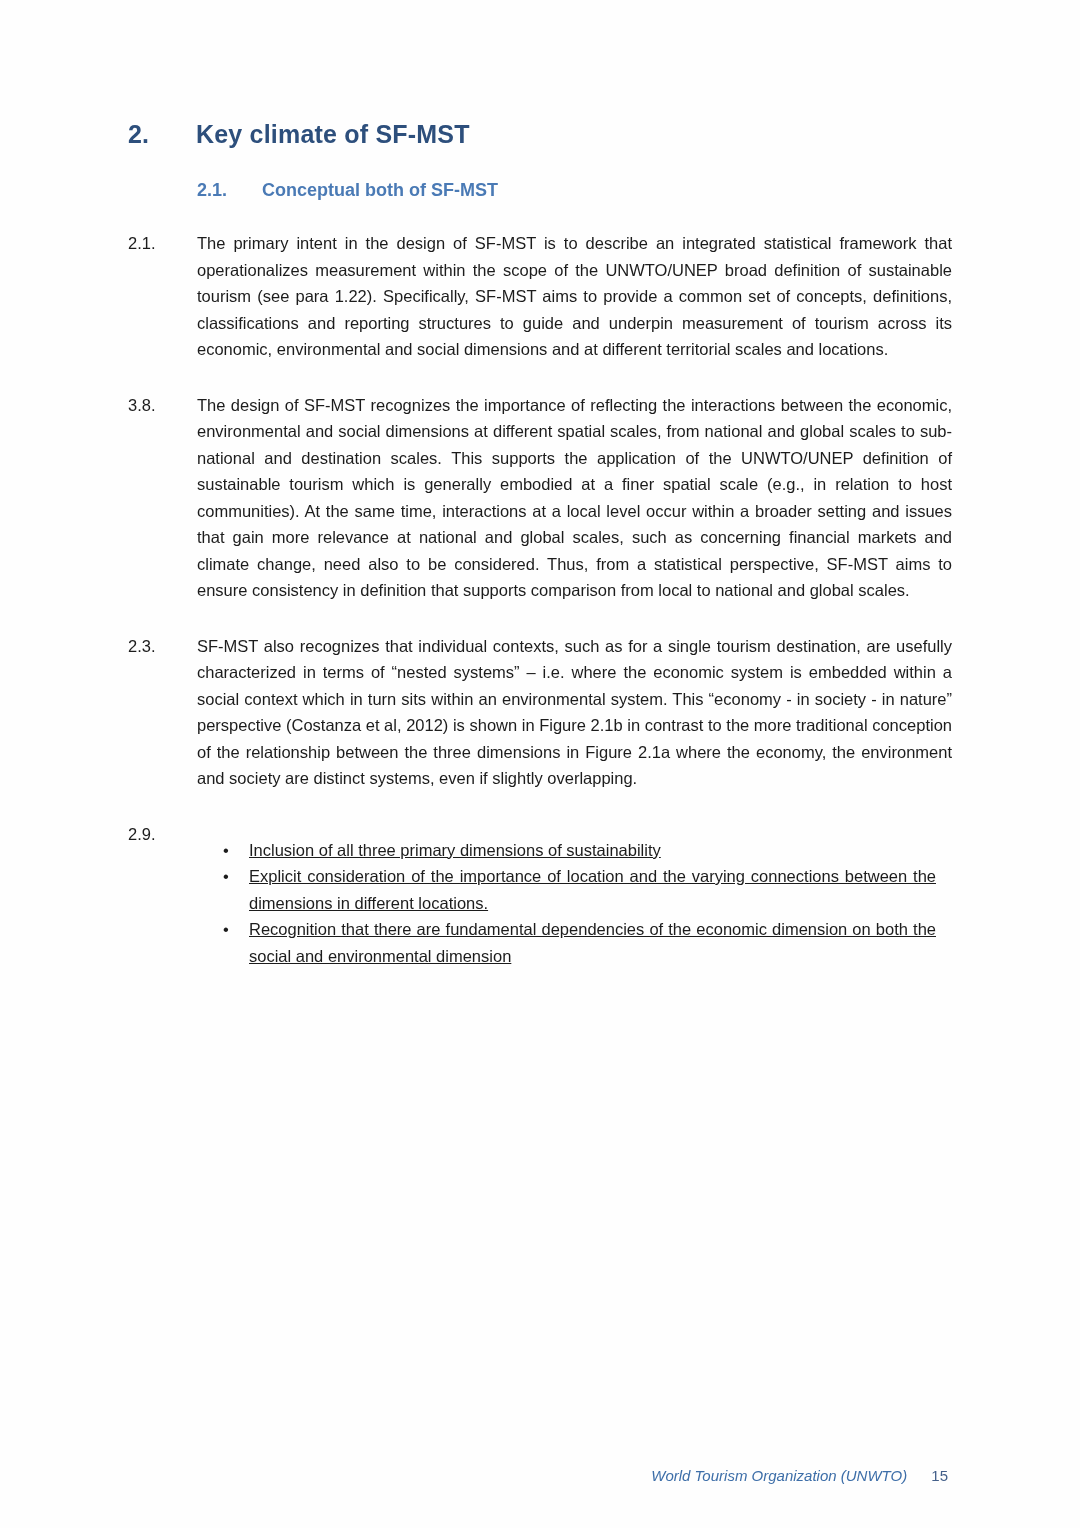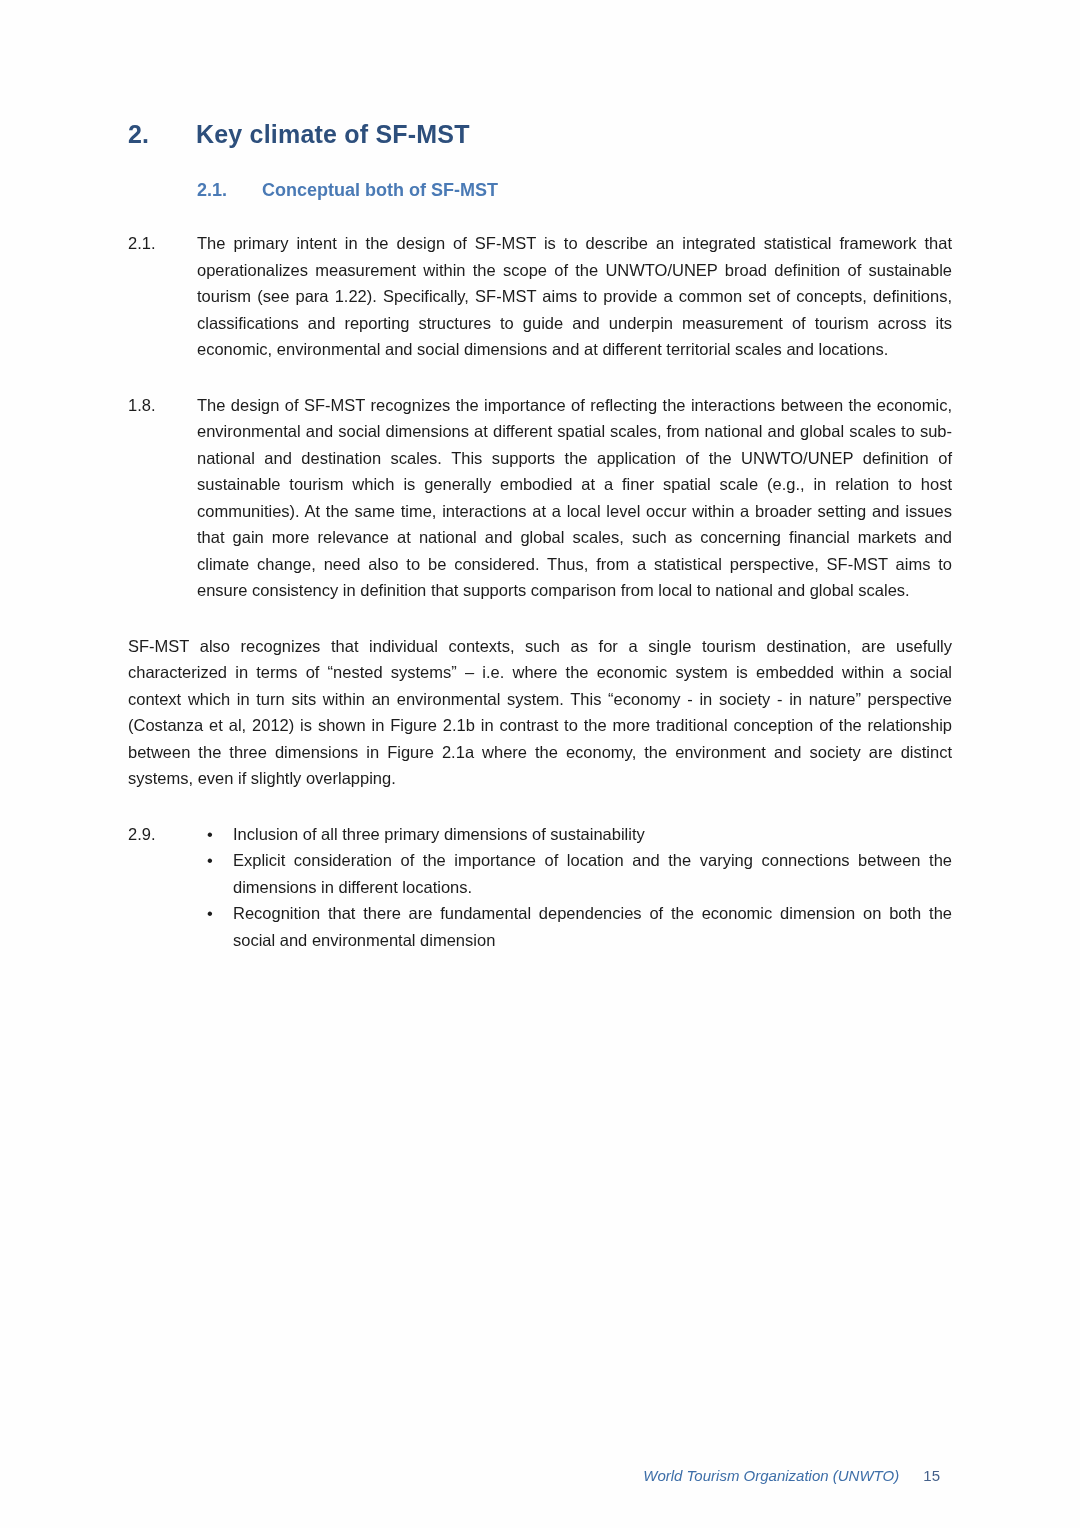"1.8." span.p-num { text: 1.8 -> 3.8 }
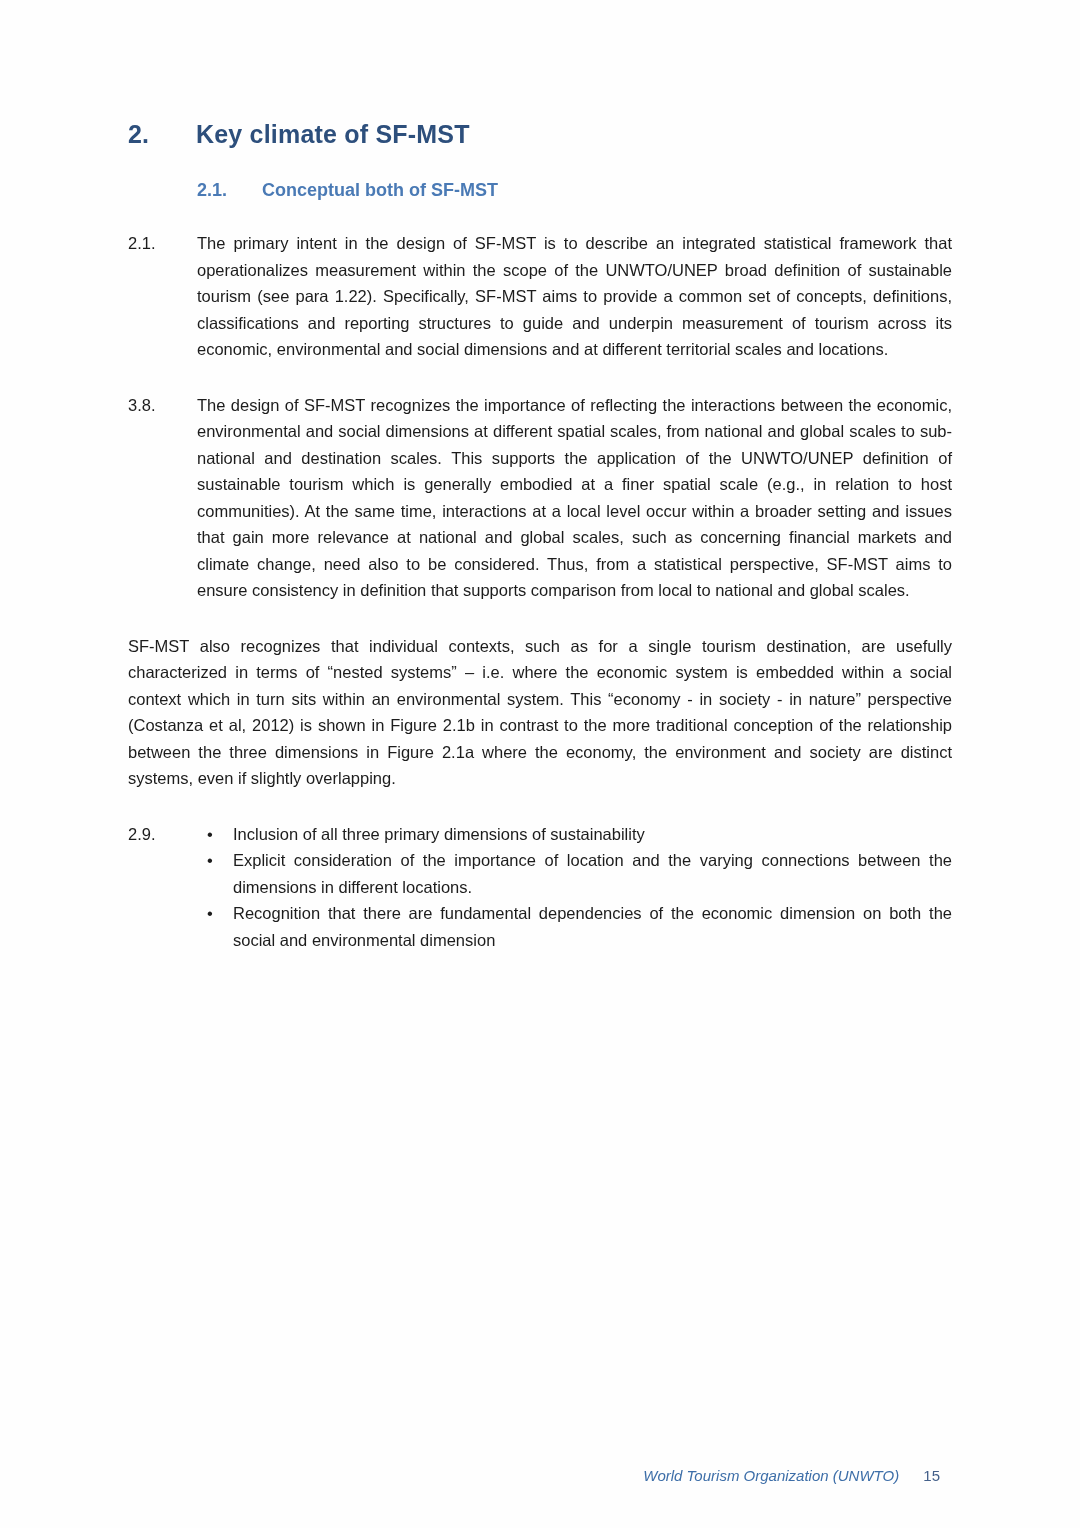"2.3." span.p-num { html: none -> <span>2.3.</span> }
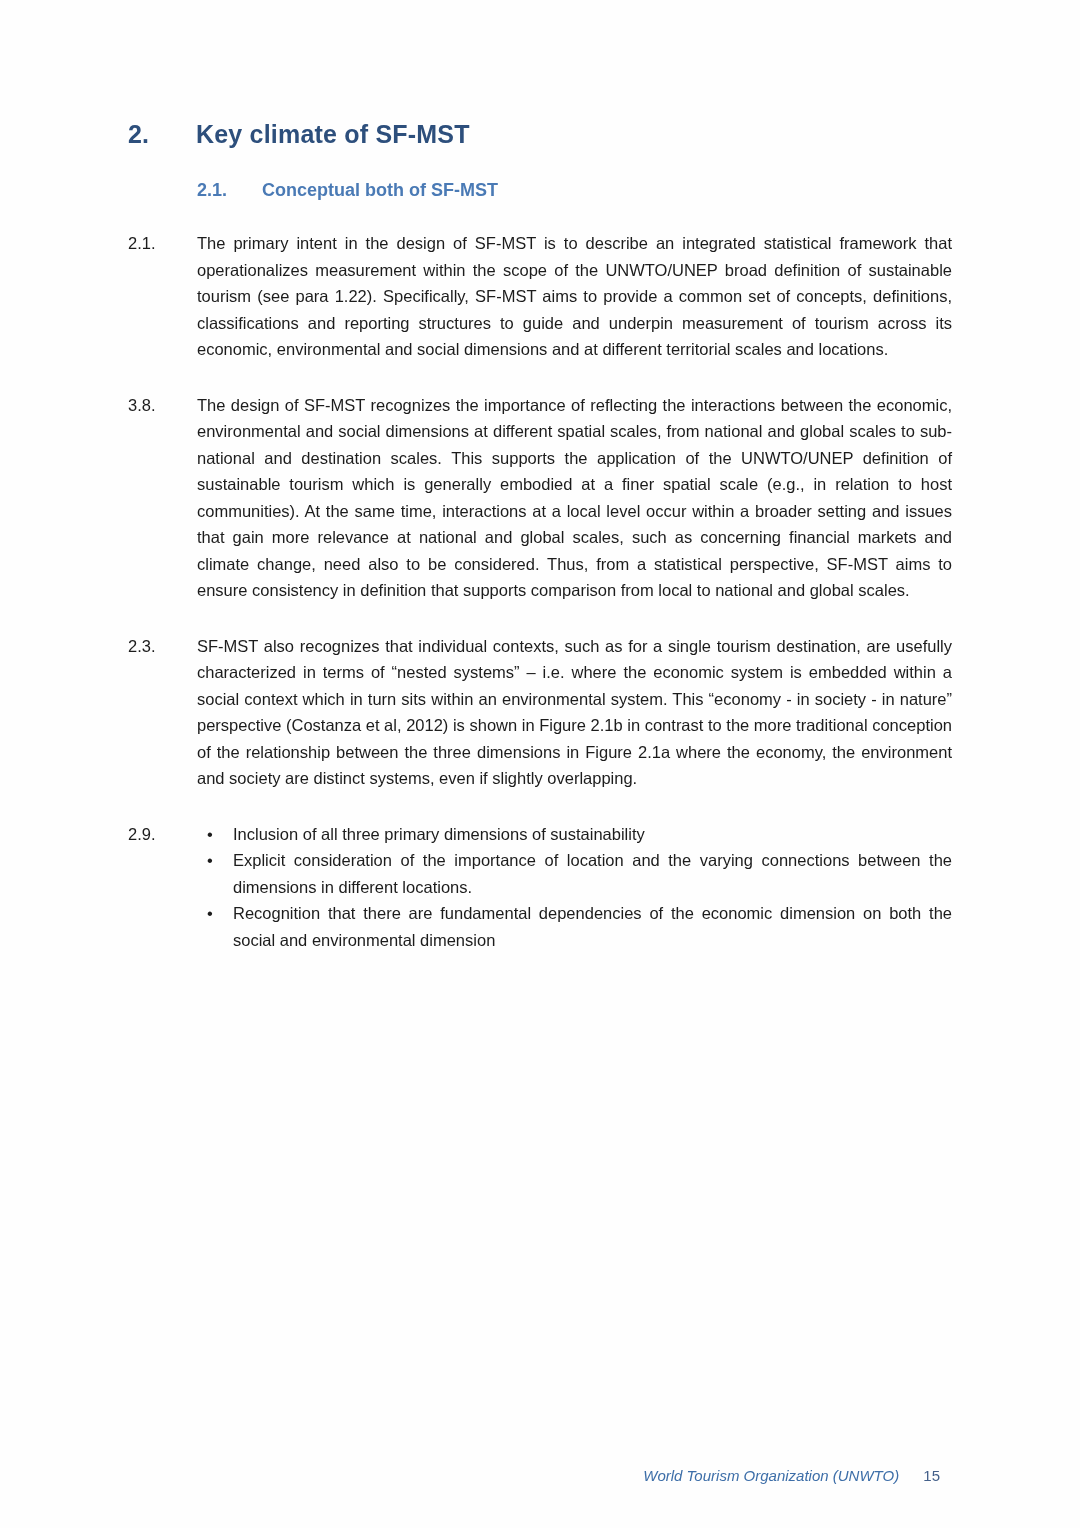"Inclusion of all three primary" .bullets { margin: 0 -> 16px; text-decoration: none -> underline }
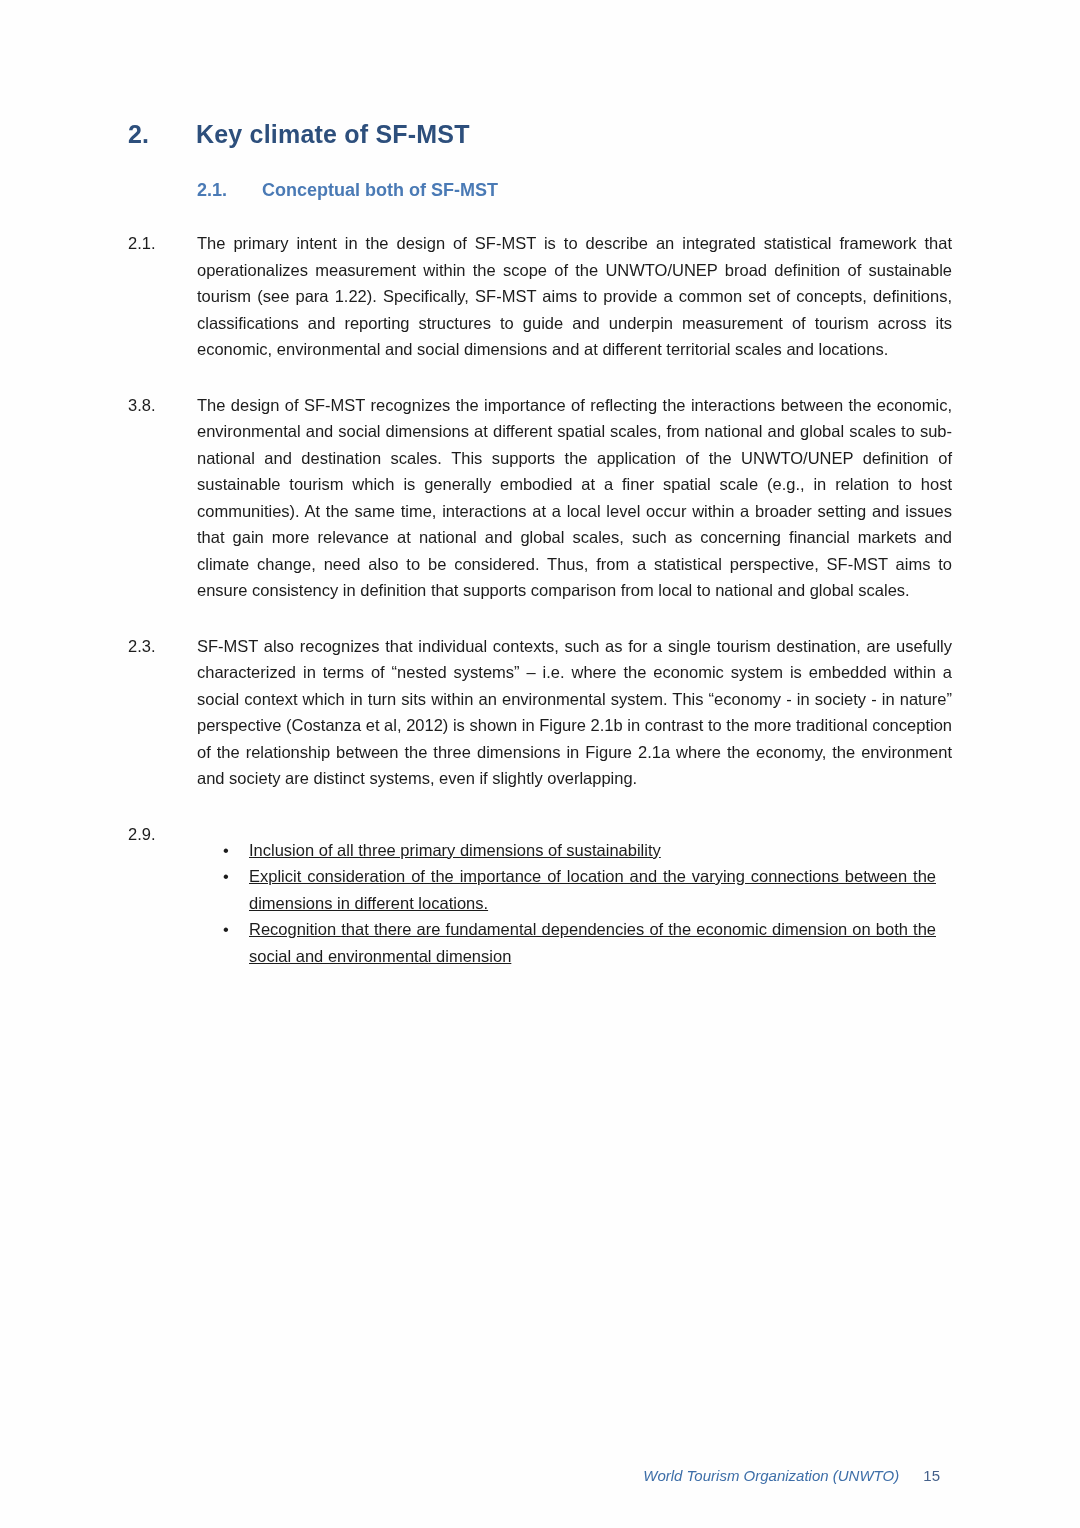"World Tourism Organization (UNWTO) 15" .footer { right: 140px -> 132px }
